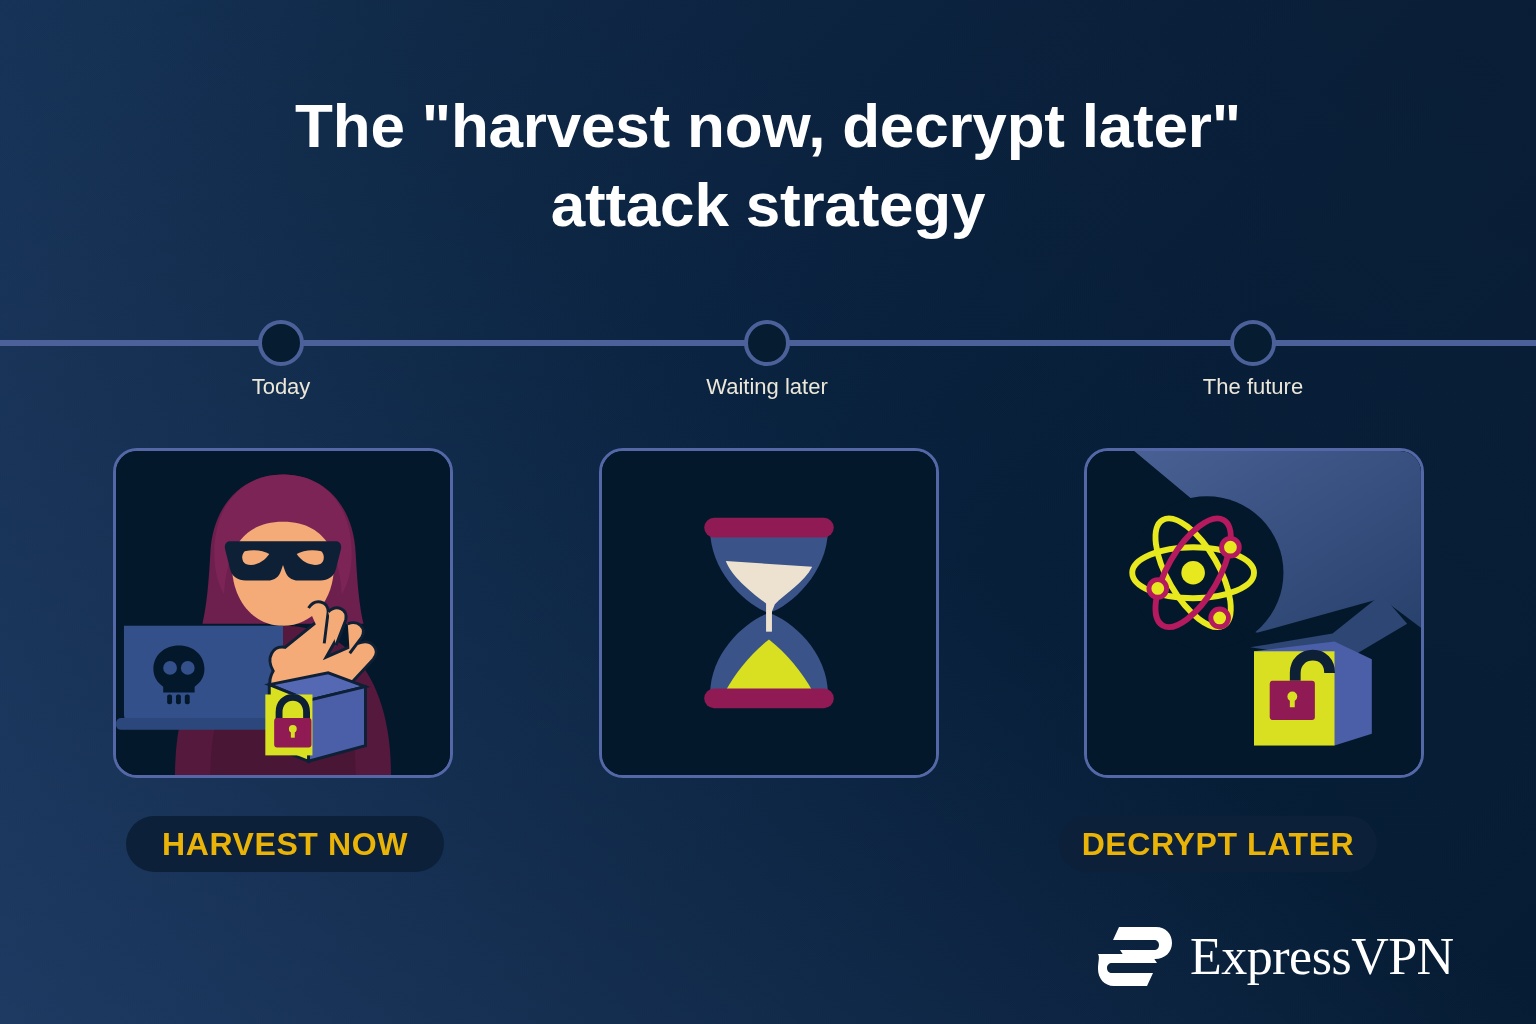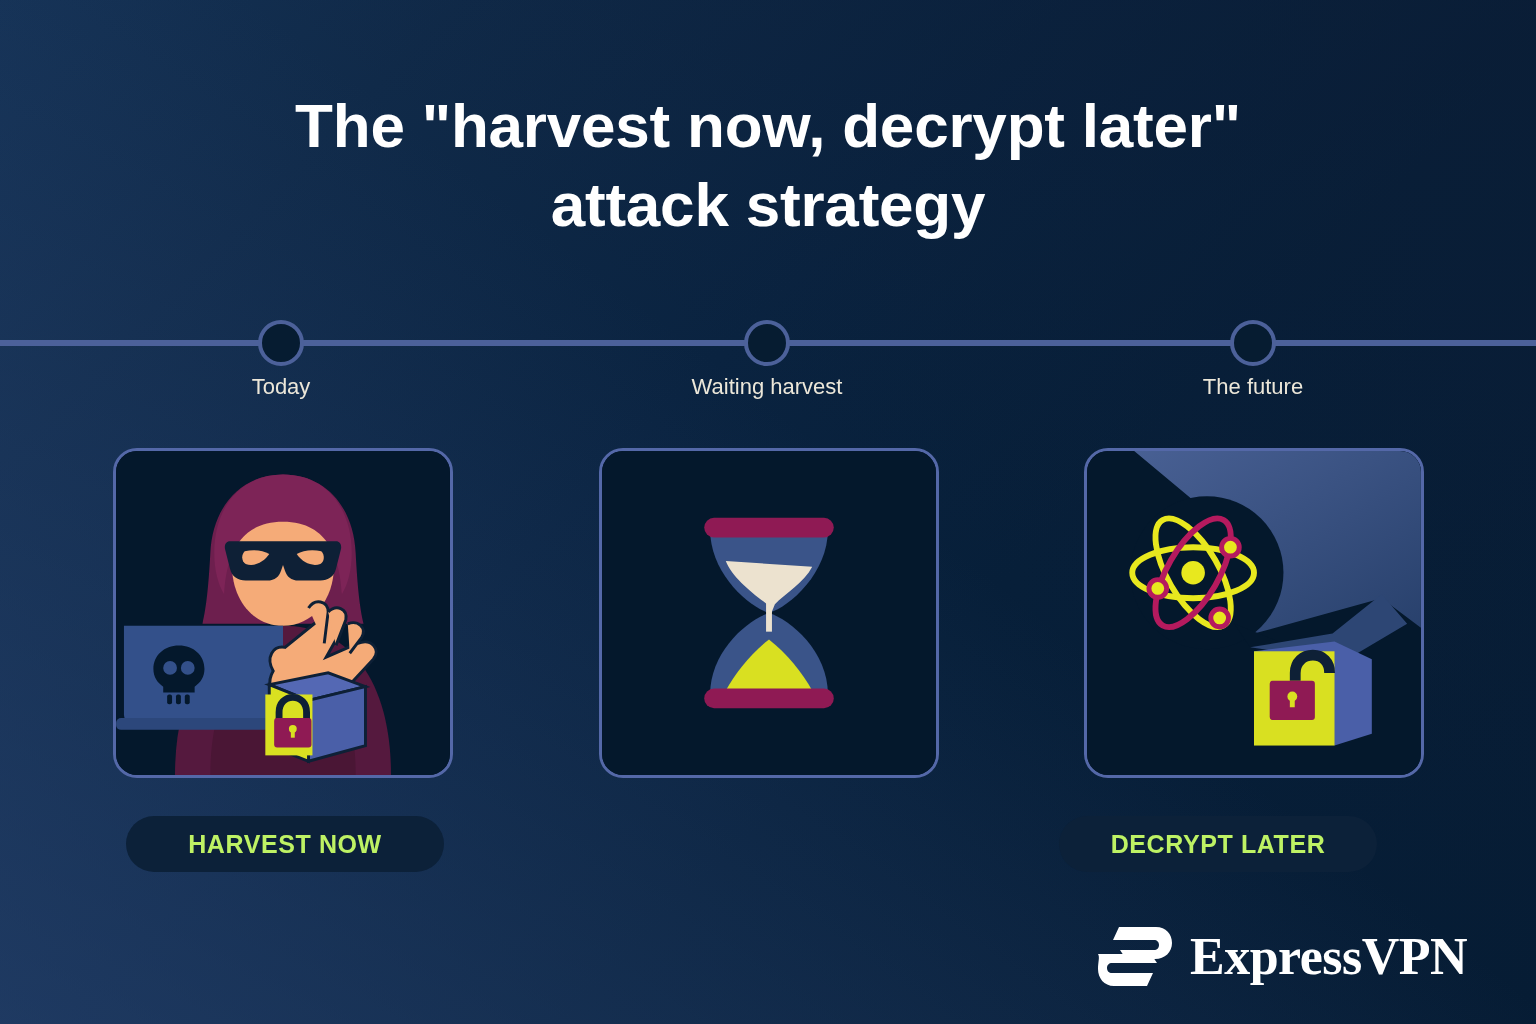"Waiting harvest" div.timeline-label { text: harvest -> later }
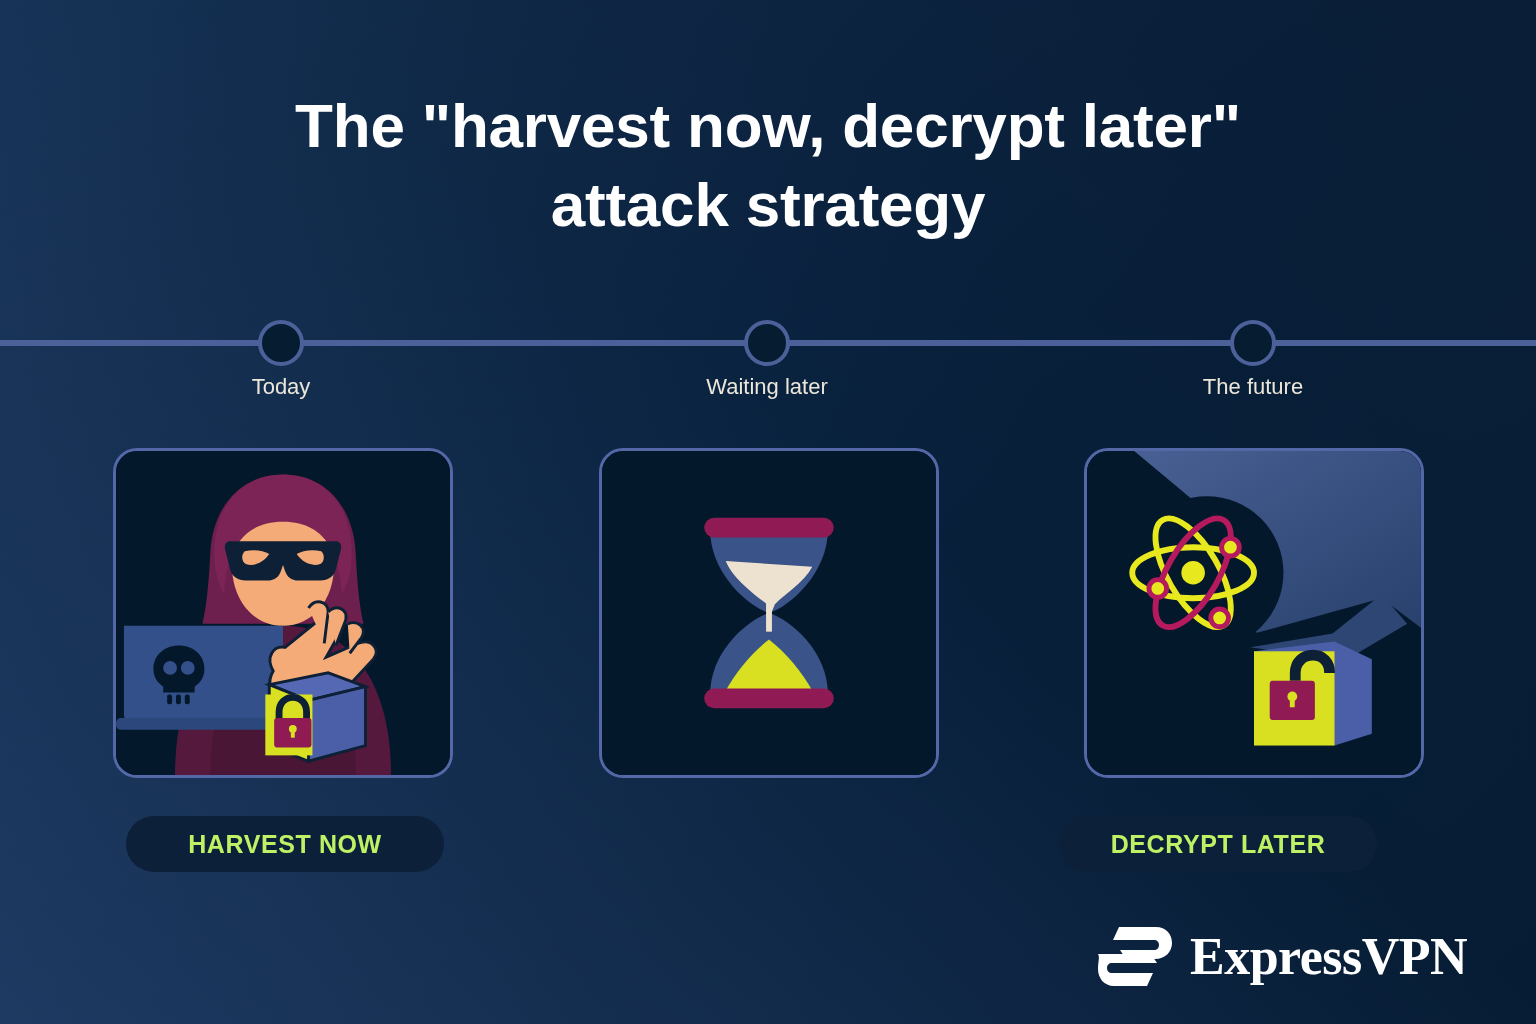"HARVEST NOW" .pill { color: #bef264 -> #eab308; font-size: 25px -> 32px }
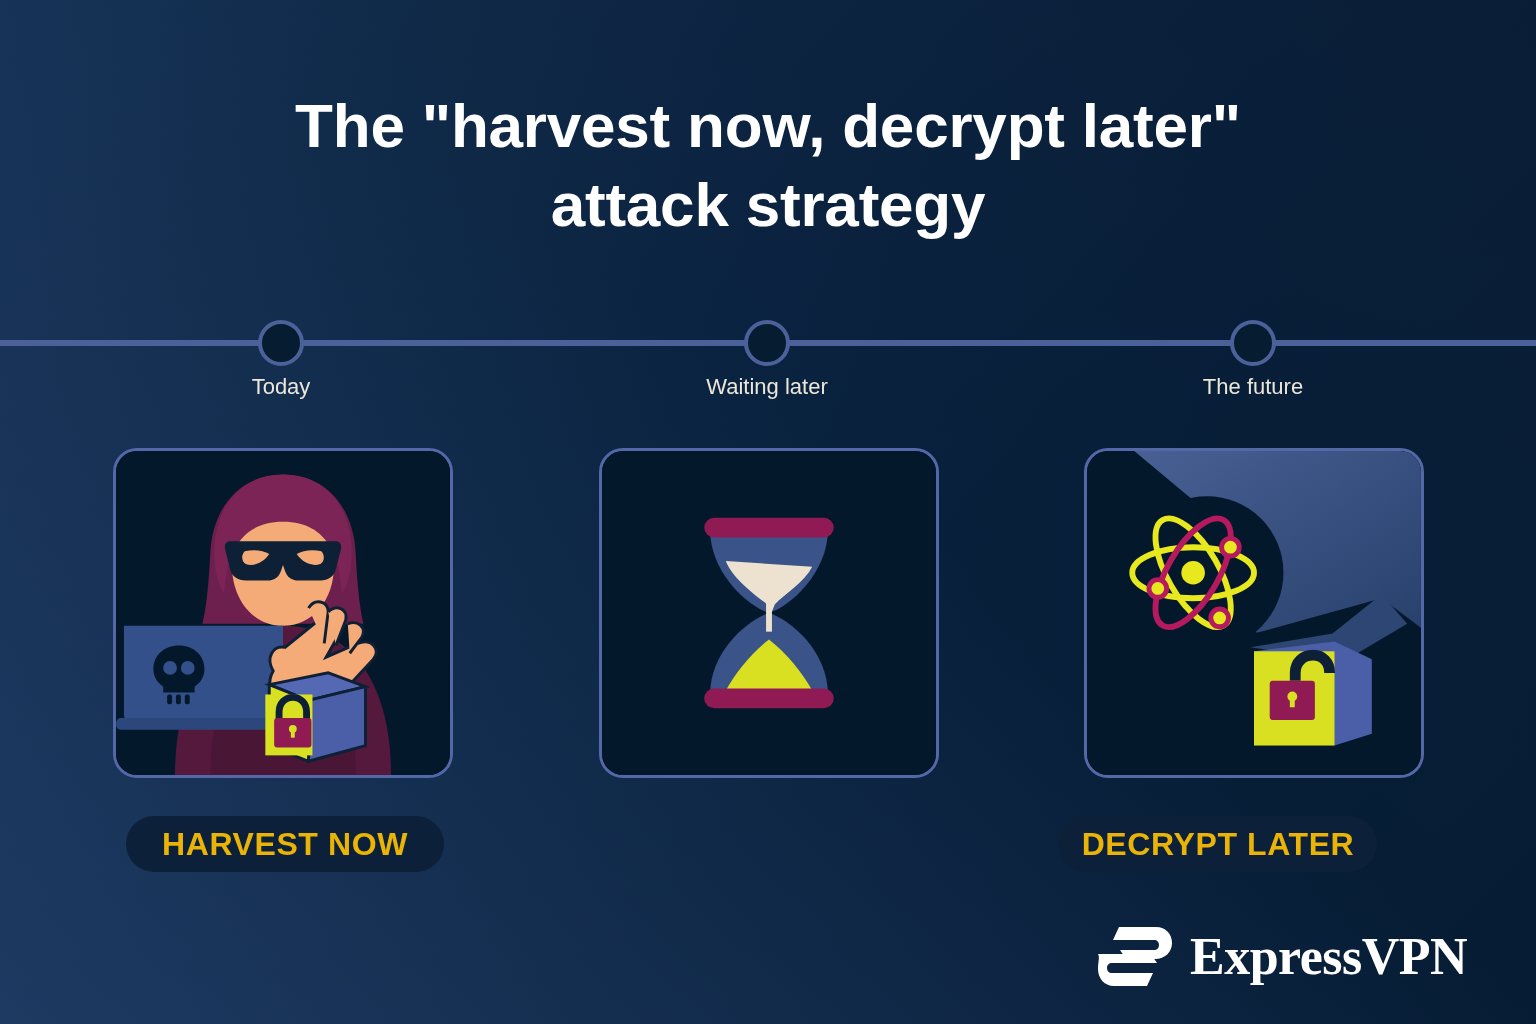"ExpressVPN" #logo-wordmark { font-weight: 700 -> 400 }
